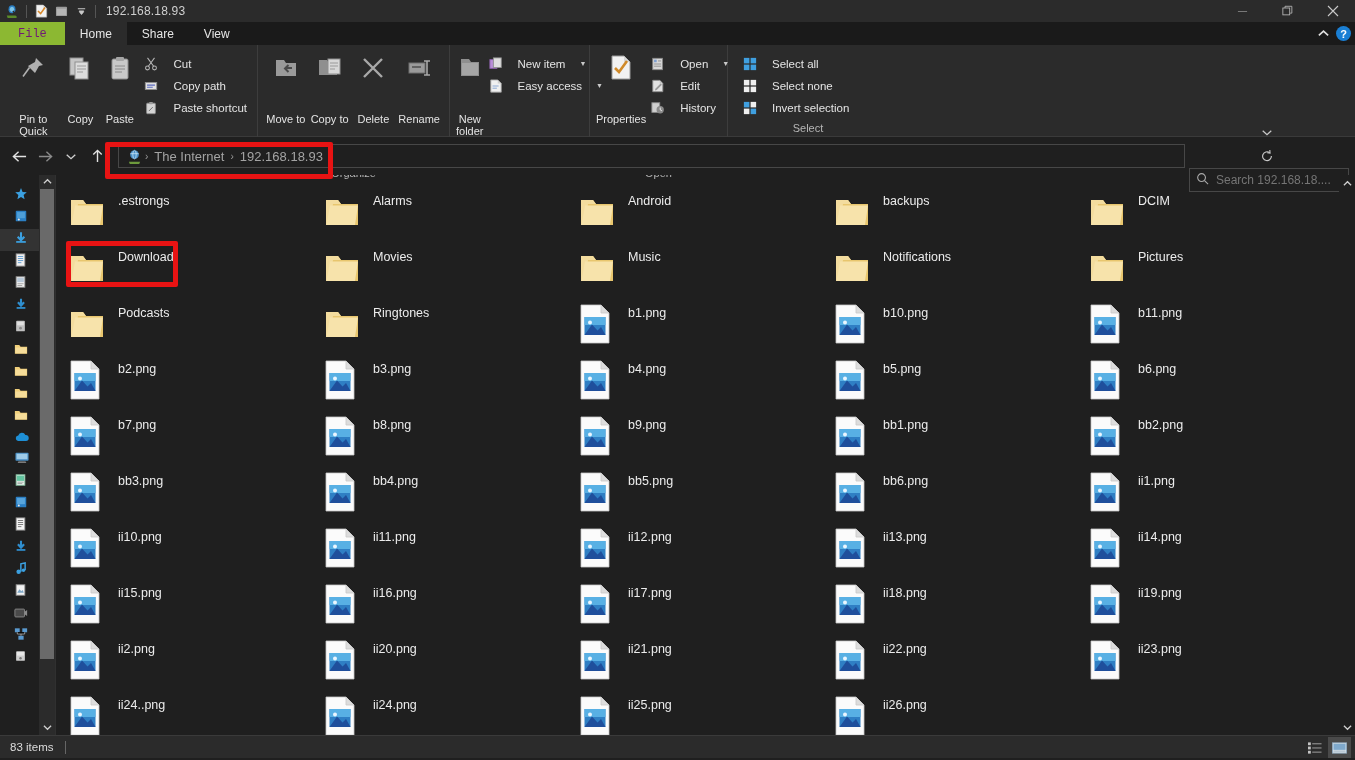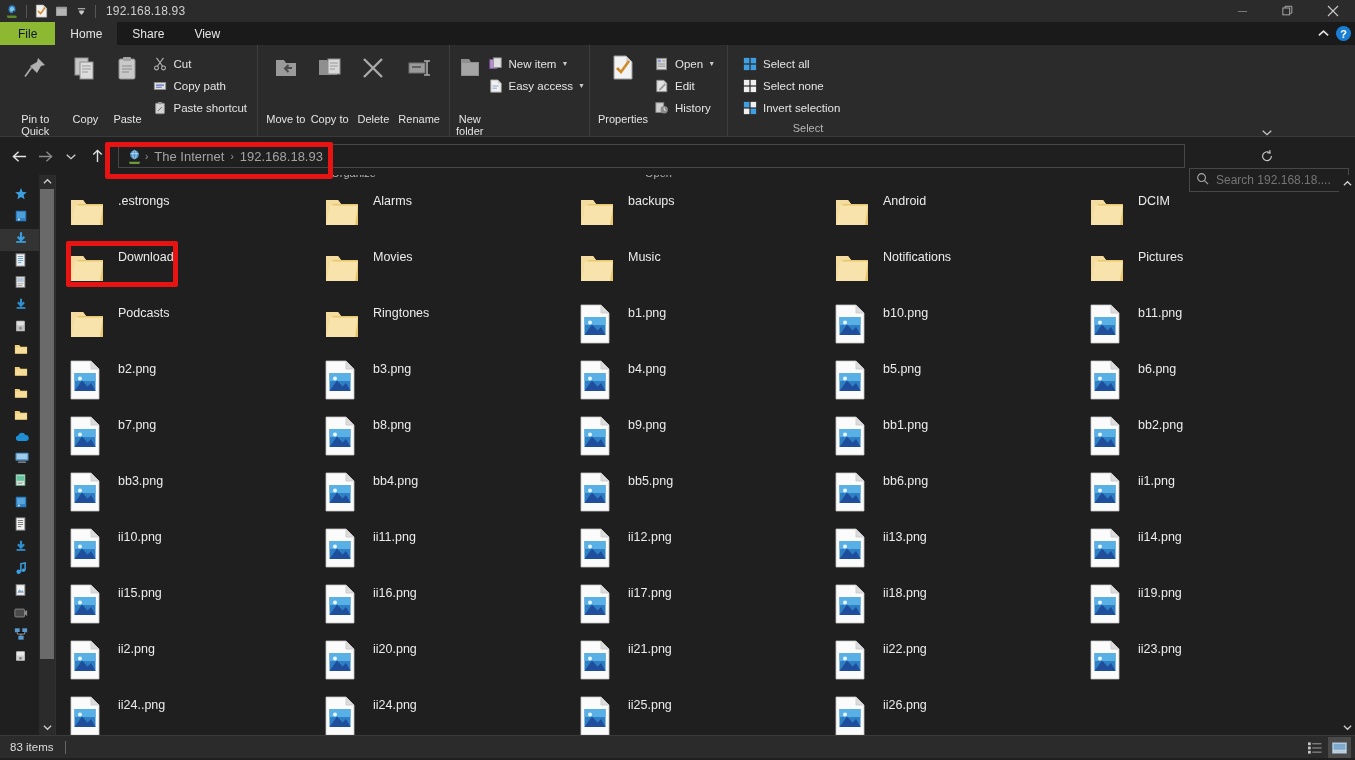"File" .tab.file { color: #0f172a -> #701a75; font-family: none -> Liberation Mono, monospace }
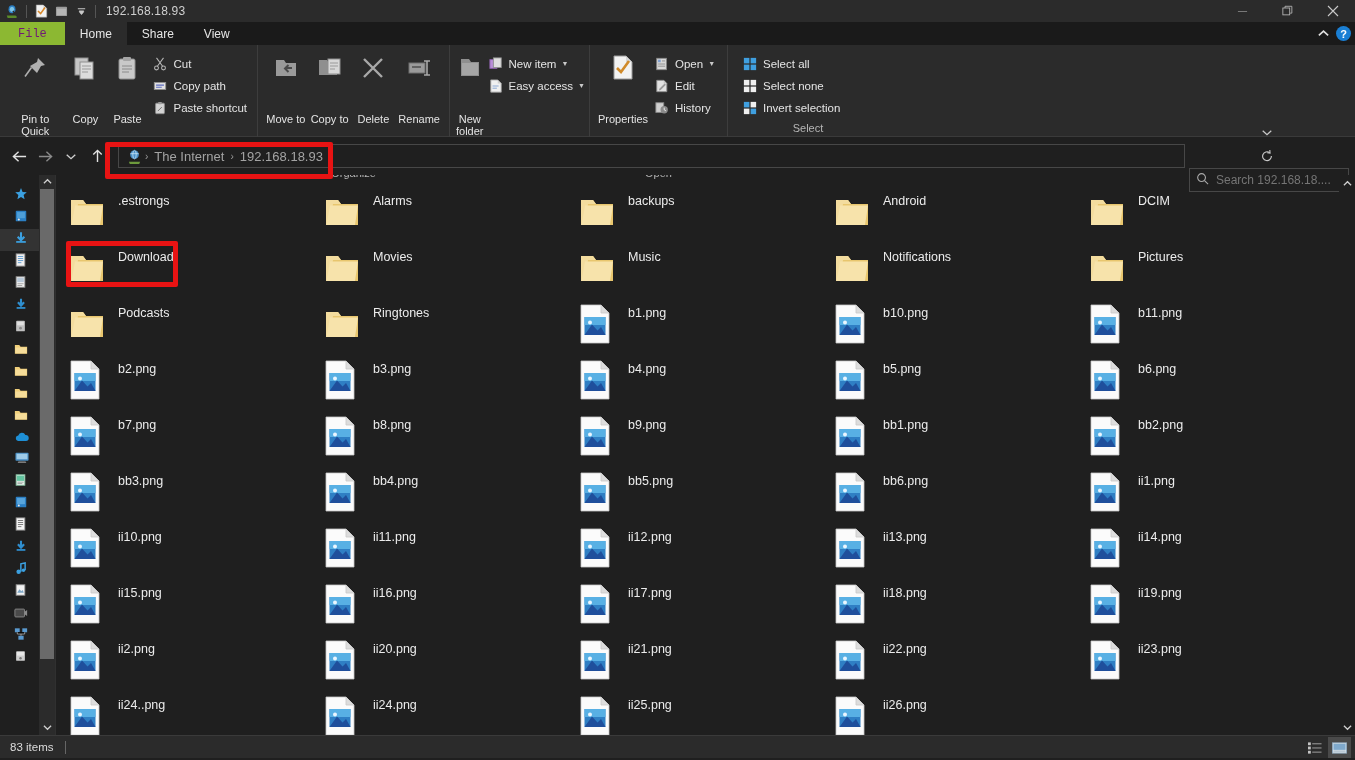"Cut" .smallbtn { gap: 5px -> 14px }
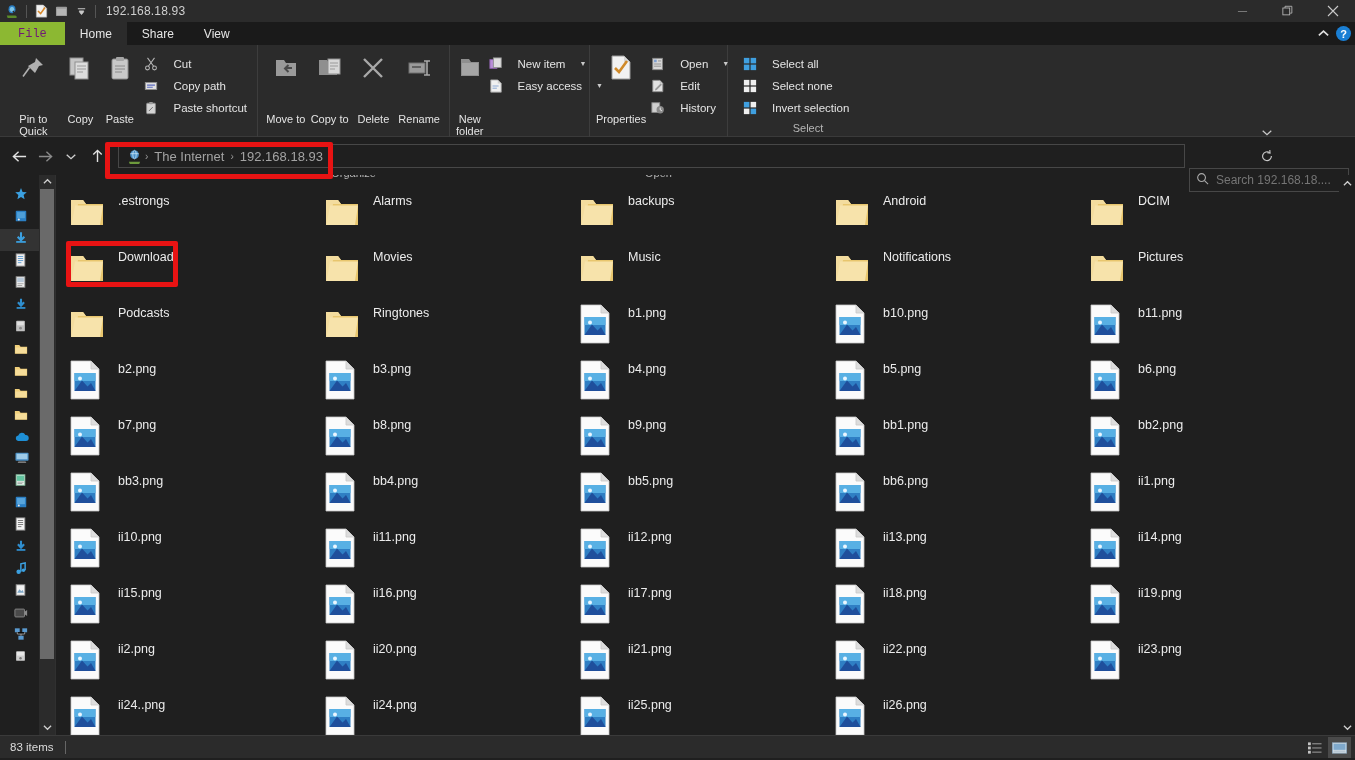"backups" div.item { order: before "Android" -> after "Android" }
